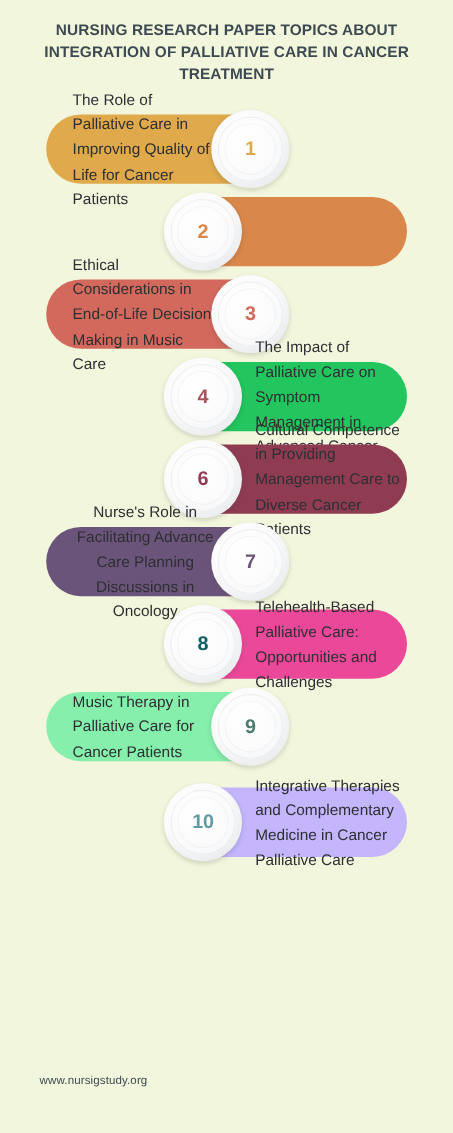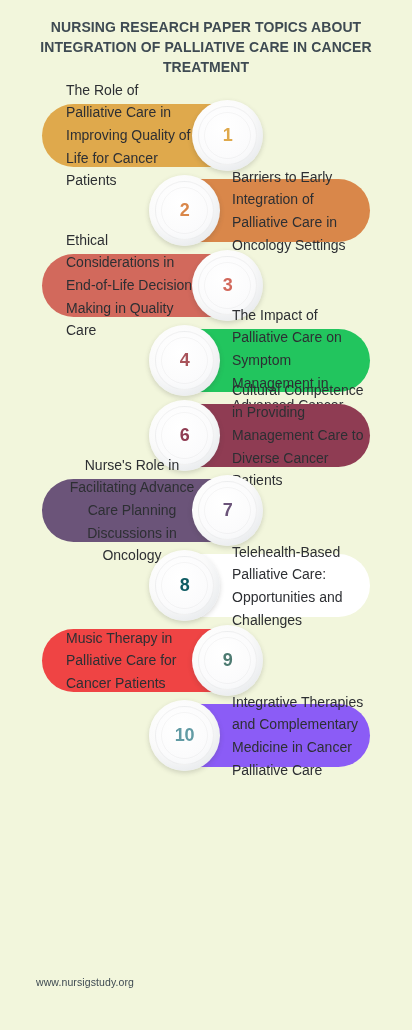"Barriers to Early Integration of" div.pill-text { html: <div>Barriers to Early Integration of Palliative Care in Oncology Settings</div> -> none }
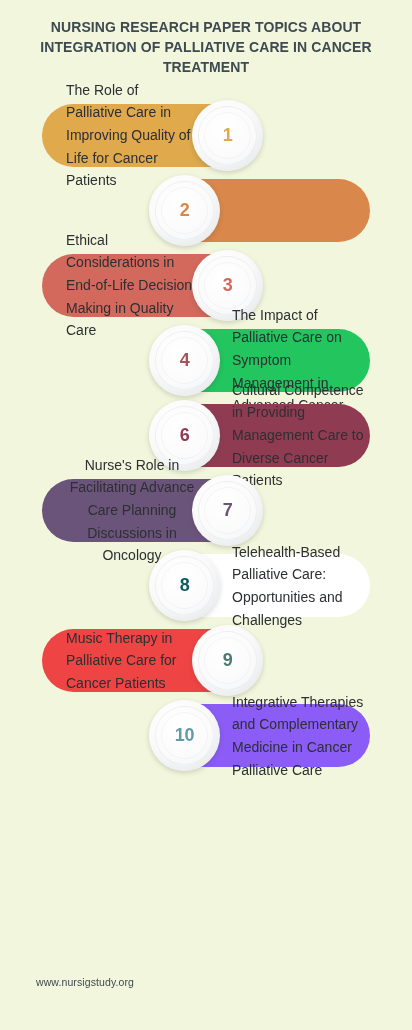"Ethical Considerations in End-of-Life" div.pill-text { text: Quality -> Music }
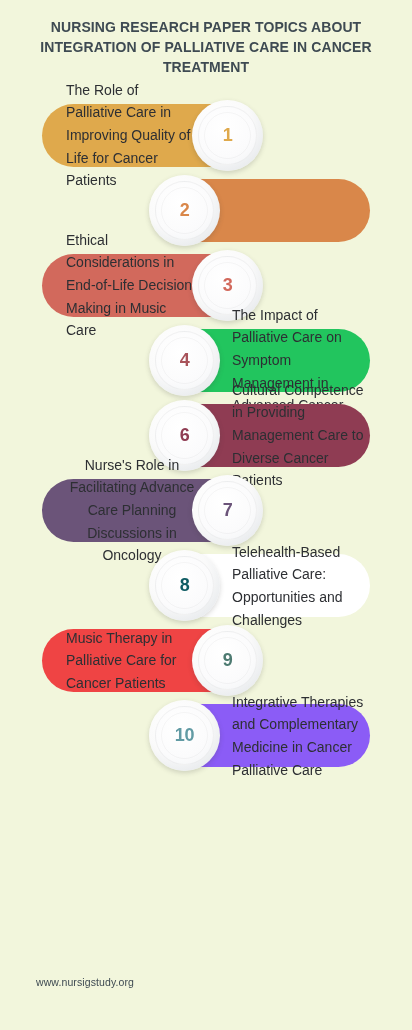"Telehealth-Based Palliative Care:" div.pill { background-color: #ffffff -> #ec4899 }
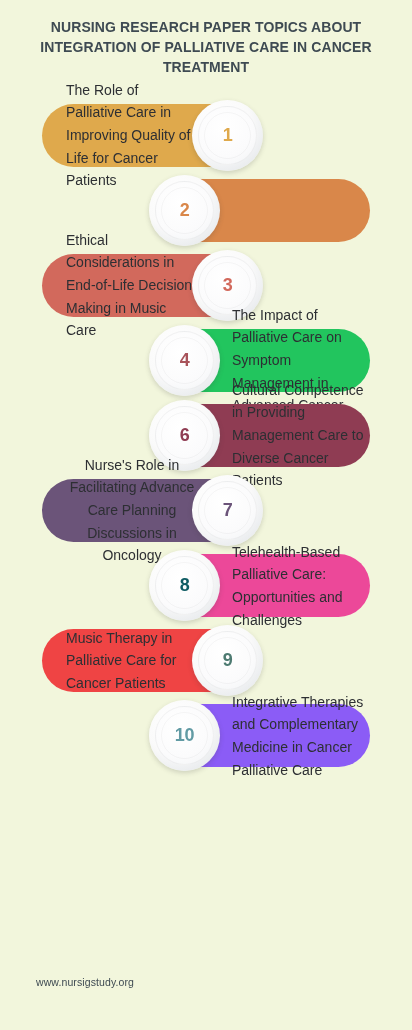"Music Therapy in Palliative Care" div.pill { background-color: #ef4444 -> #86efac }
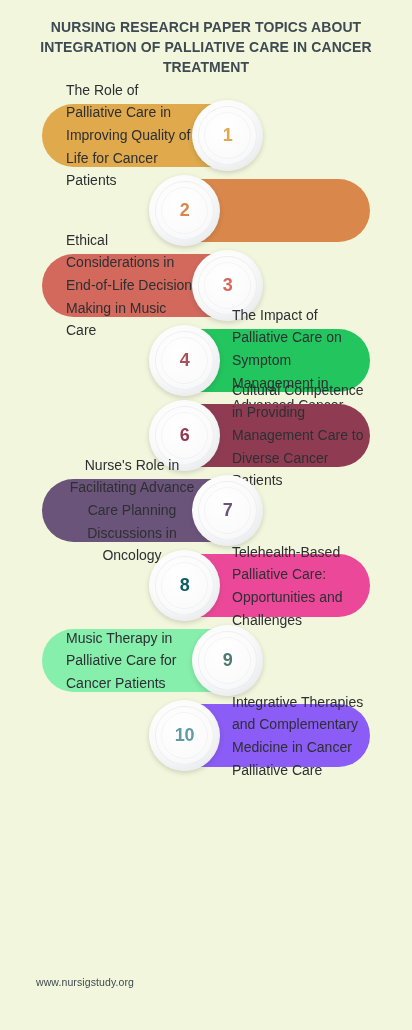"Integrative Therapies and Complementary" div.pill { background-color: #8b5cf6 -> #c4b5fd; margin-top: none -> 12px }
